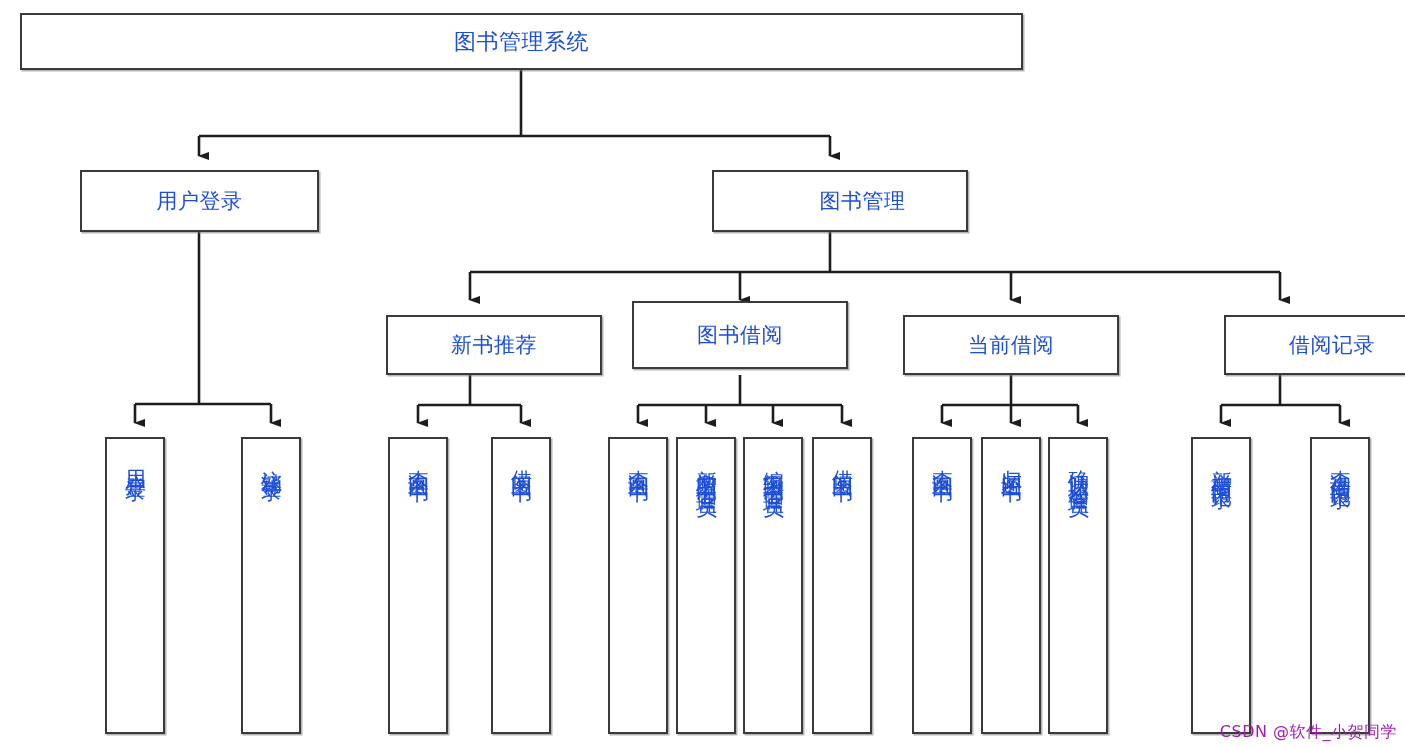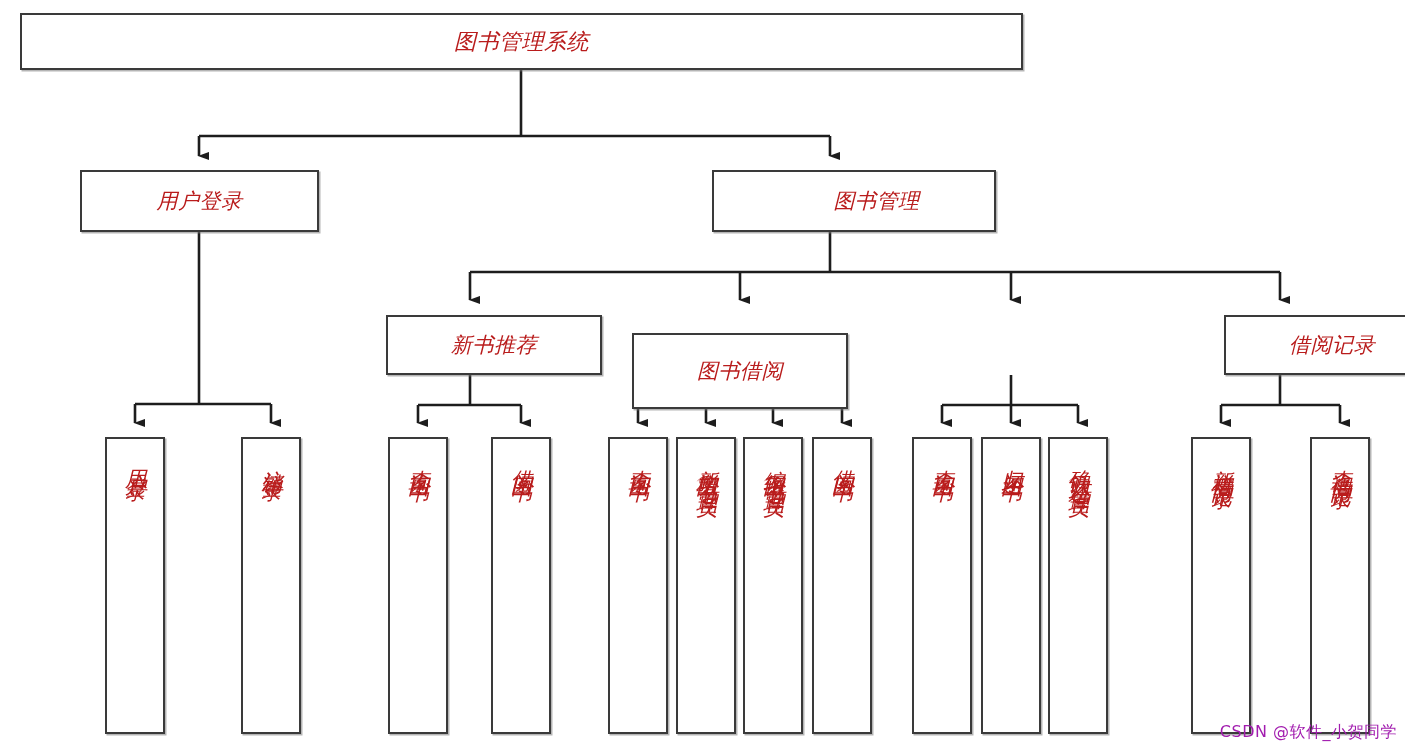"图书管理系统" .node-label { color: #b91c1c -> #1d4ed8; font-style: italic -> none }
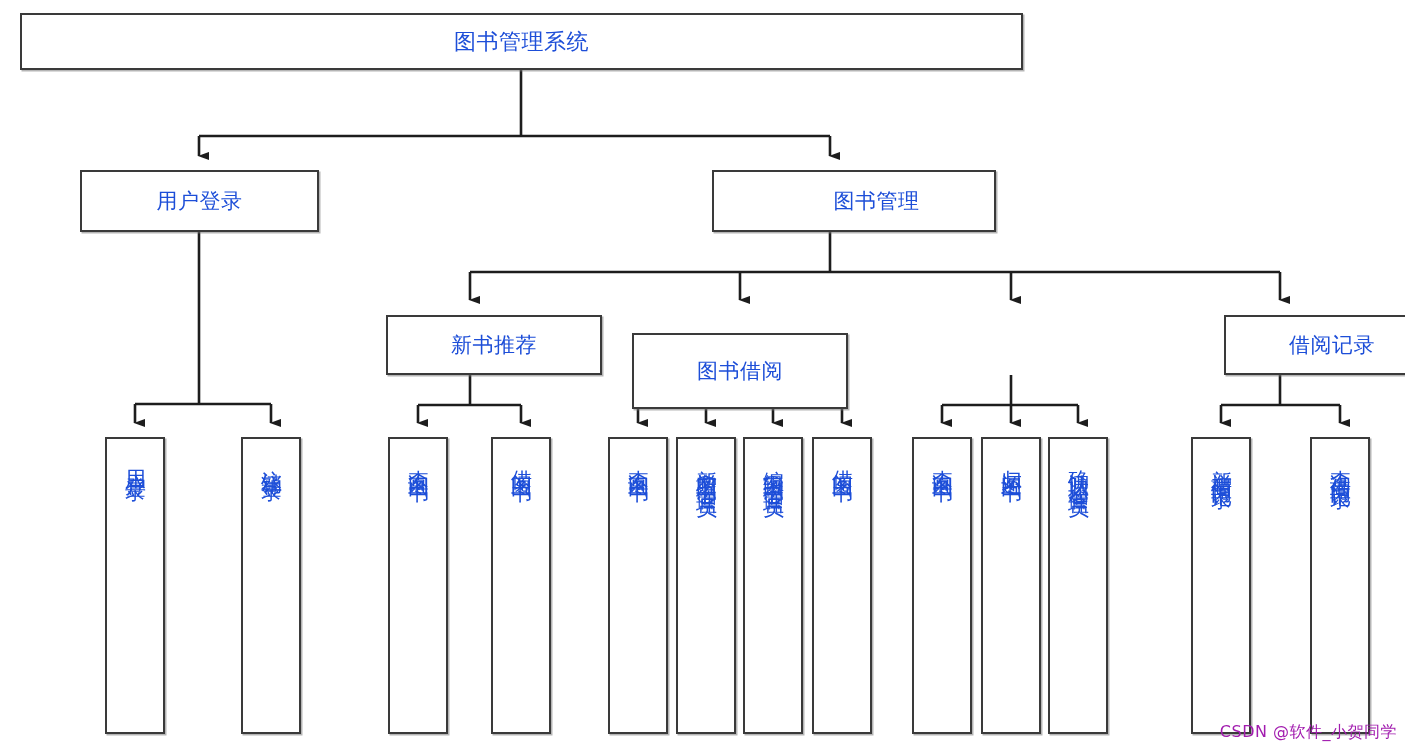"图书管理" div.node { width: 284px -> 256px }
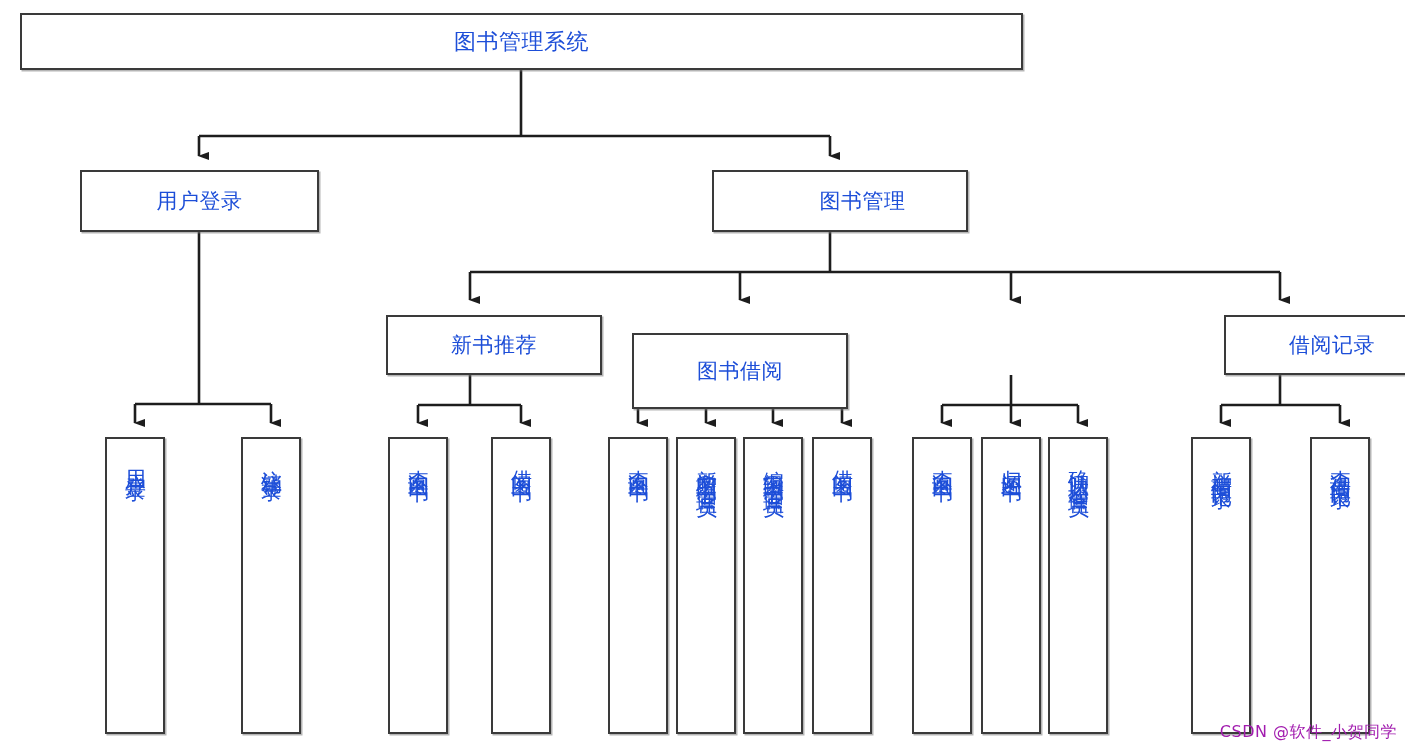"图书借阅" div.node { height: 76px -> 68px; top: 333px -> 301px }
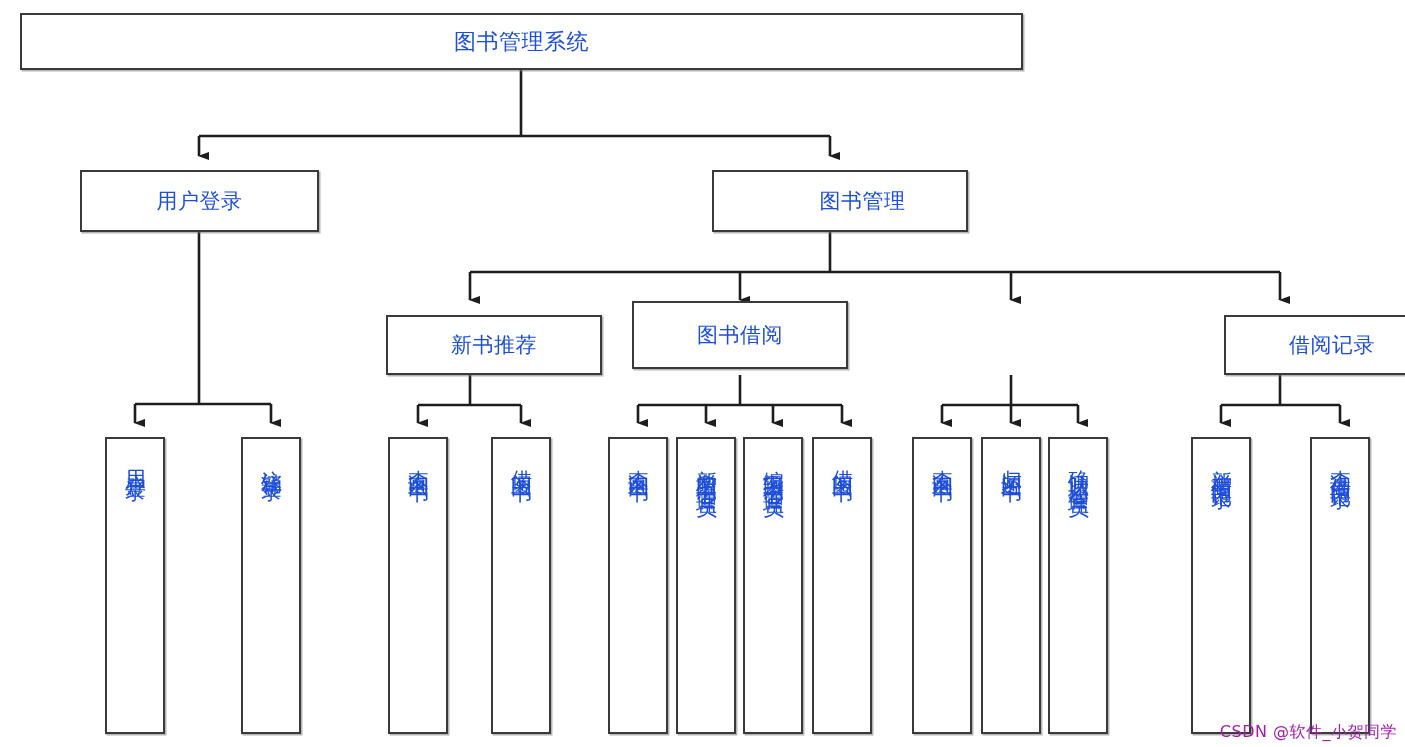"当前借阅" div.node { html: none -> <div> <span>当前借阅</span> </div> }
